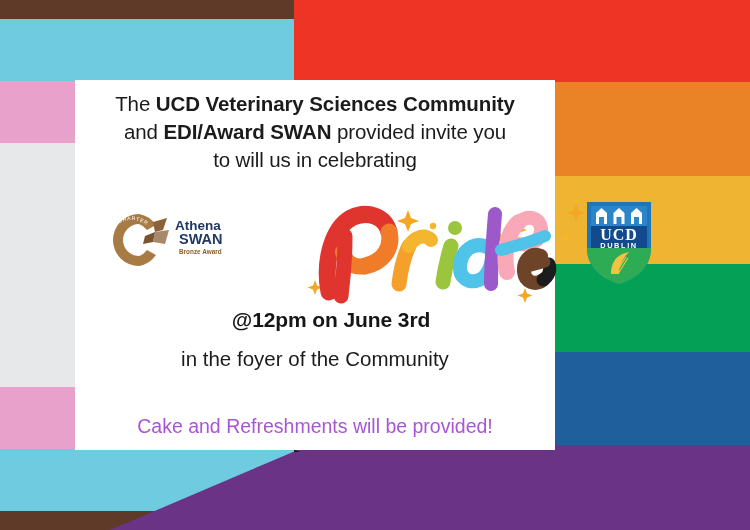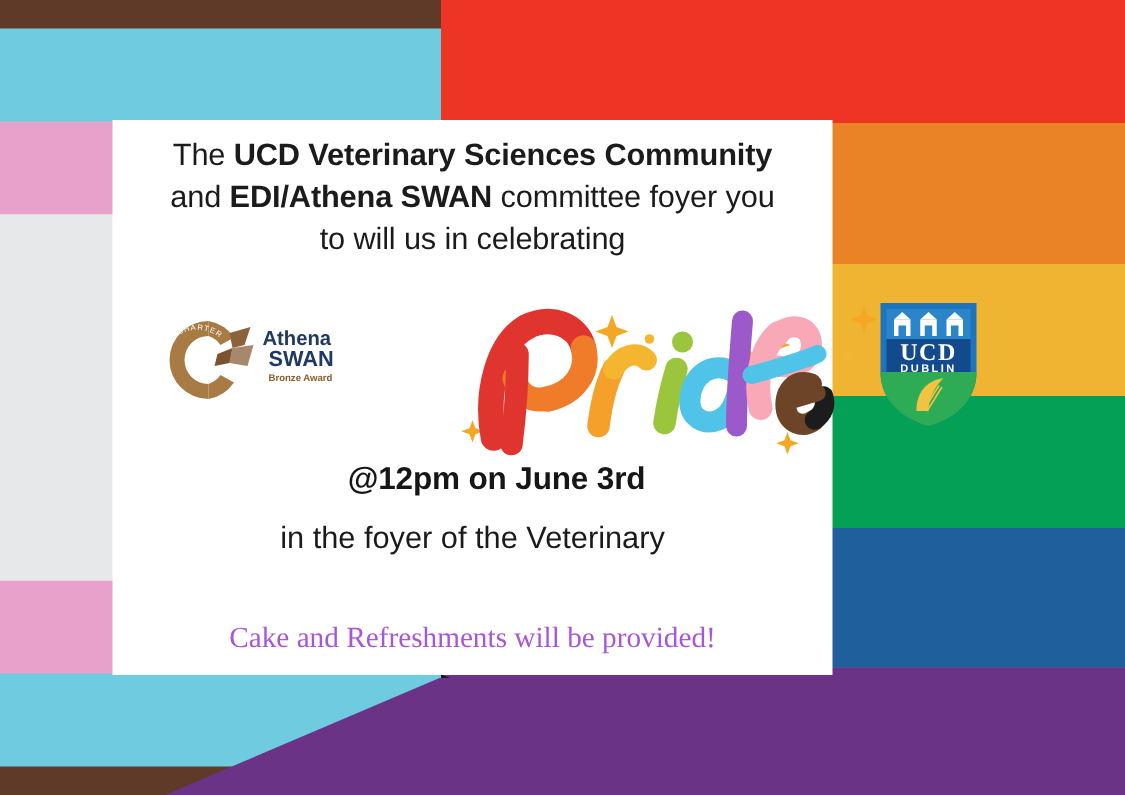"EDI/Athena SWAN" span.b { text: EDI/Athena -> EDI/Award }
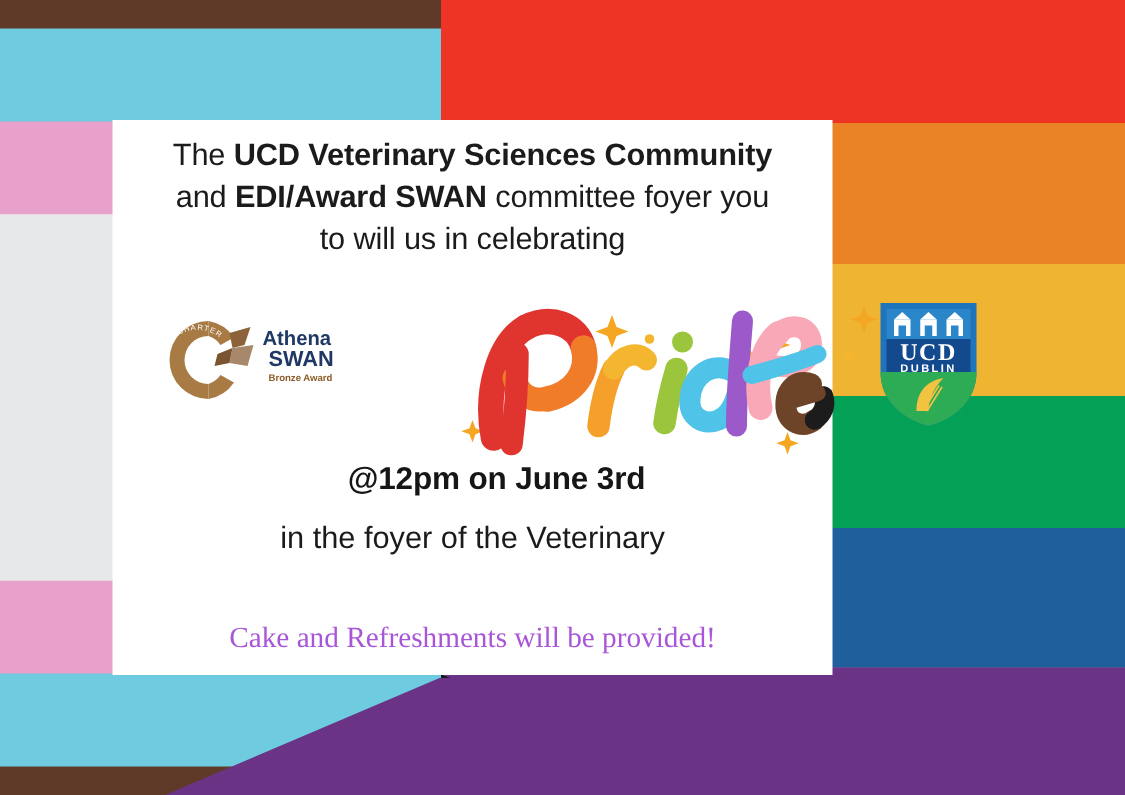"committee foyer you" span { text: committee foyer -> provided invite }
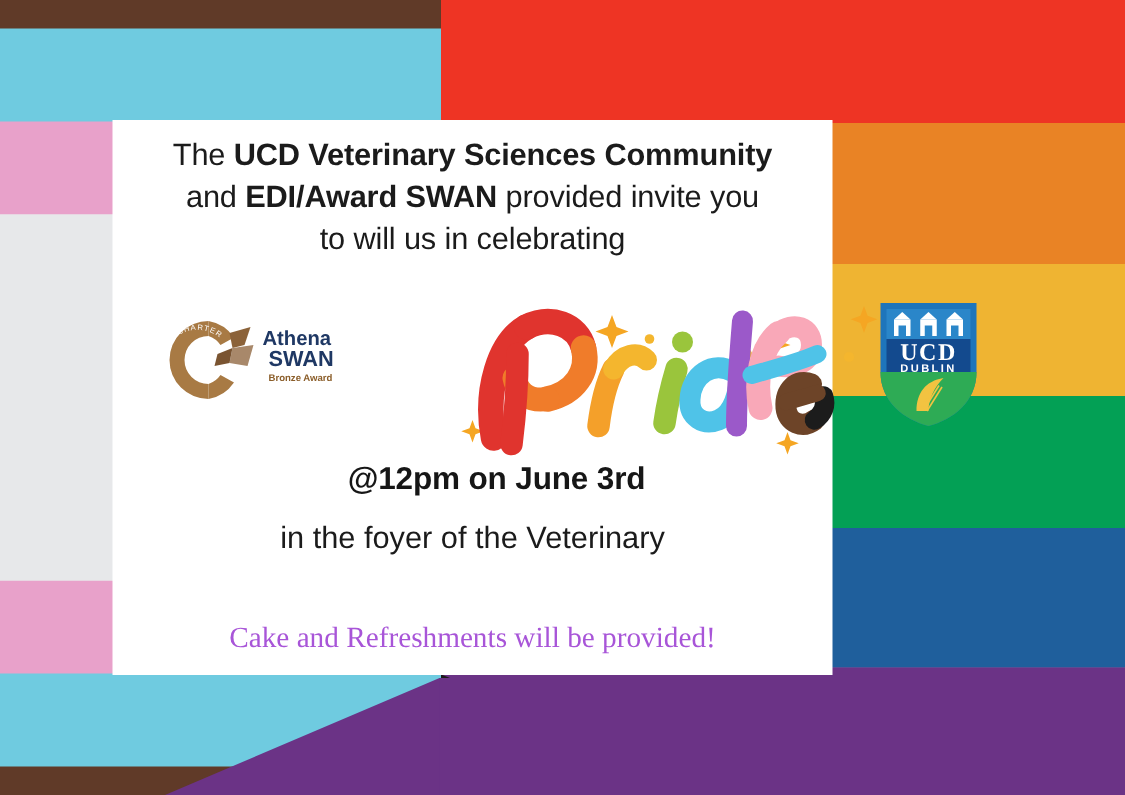"in the foyer of the" div { text: Veterinary -> Community }
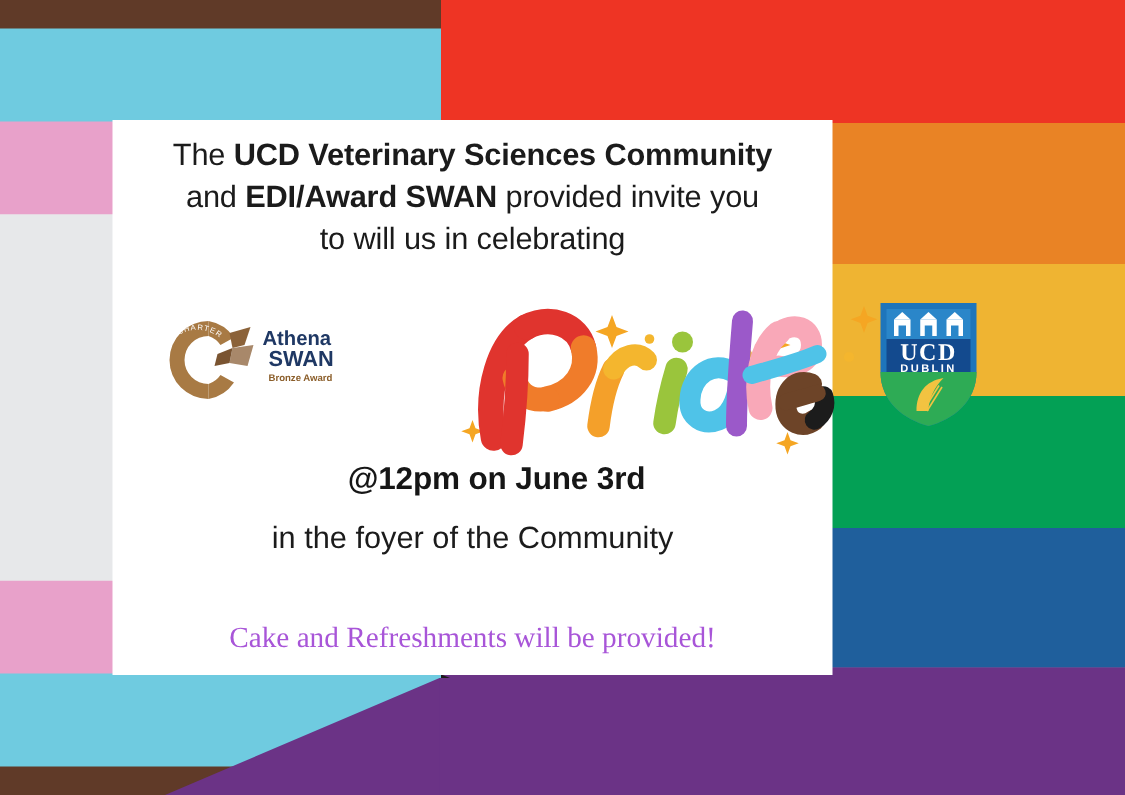"Cake and Refreshments will be" #cake-line { font-family: Liberation Serif, serif -> none }
